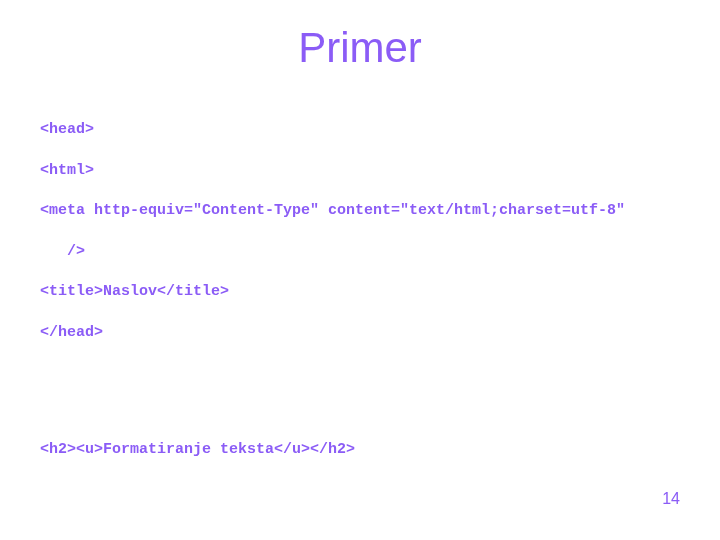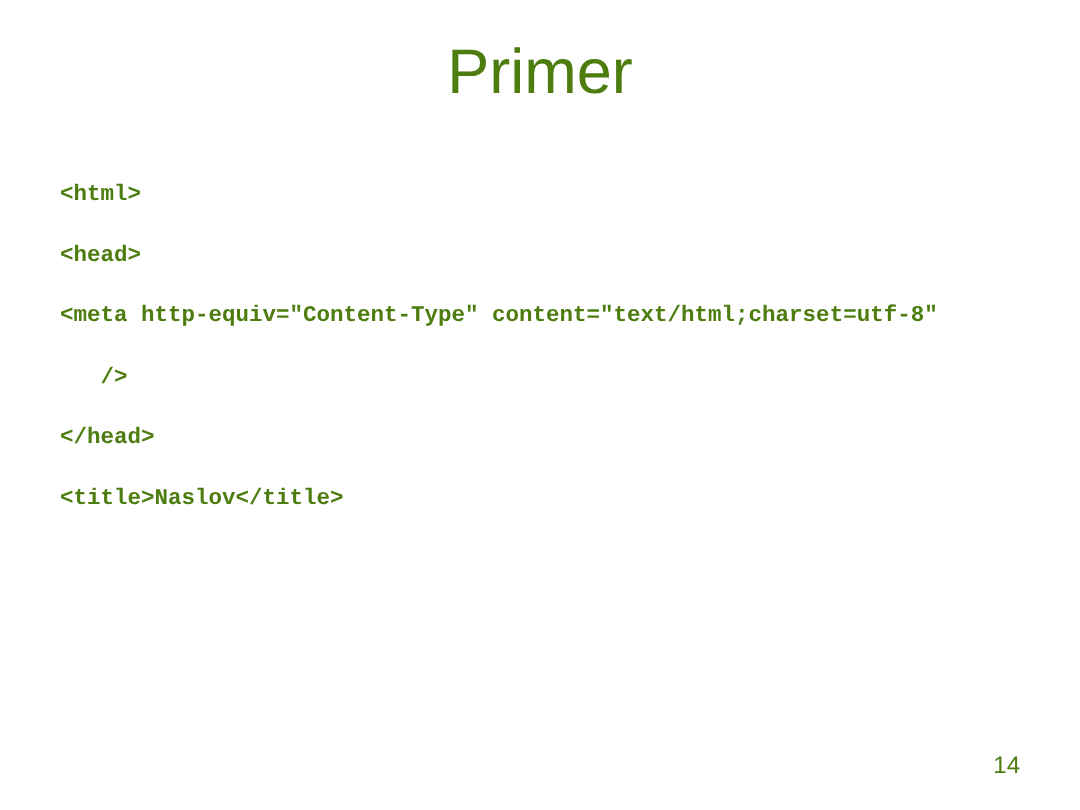"Primer" .slide { color: #4d7c0f -> #8b5cf6 }
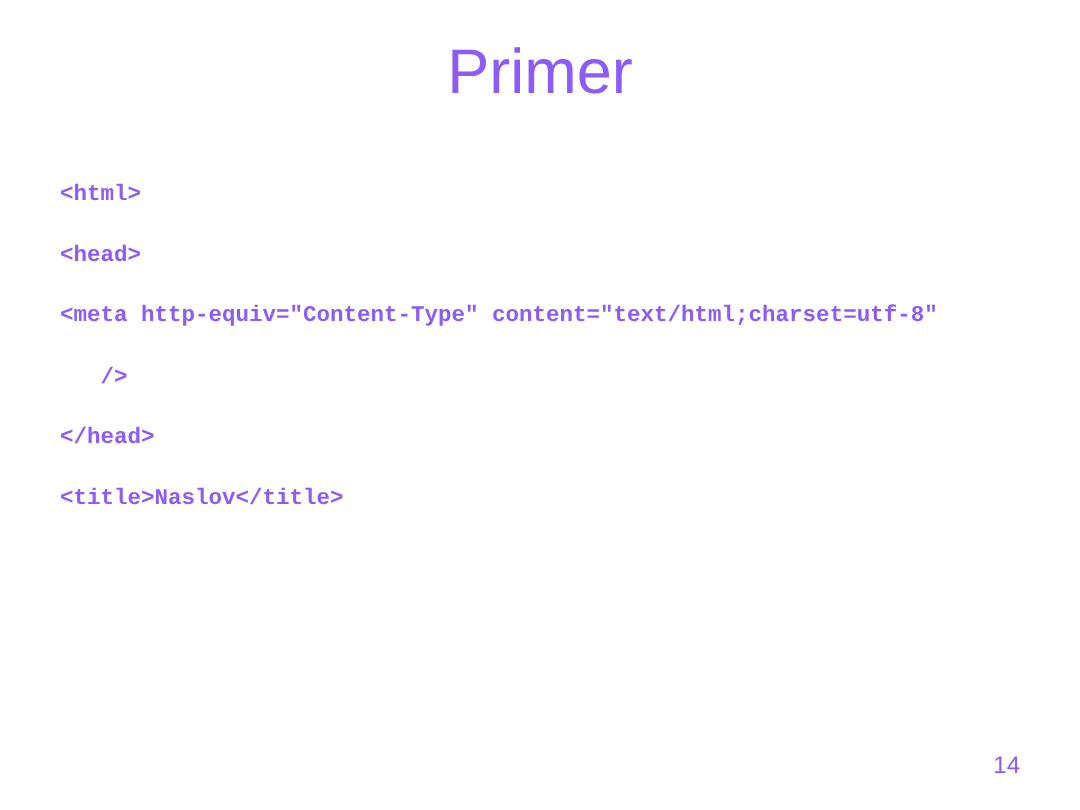"<html>" div { order: before "<head>" -> after "<head>" }
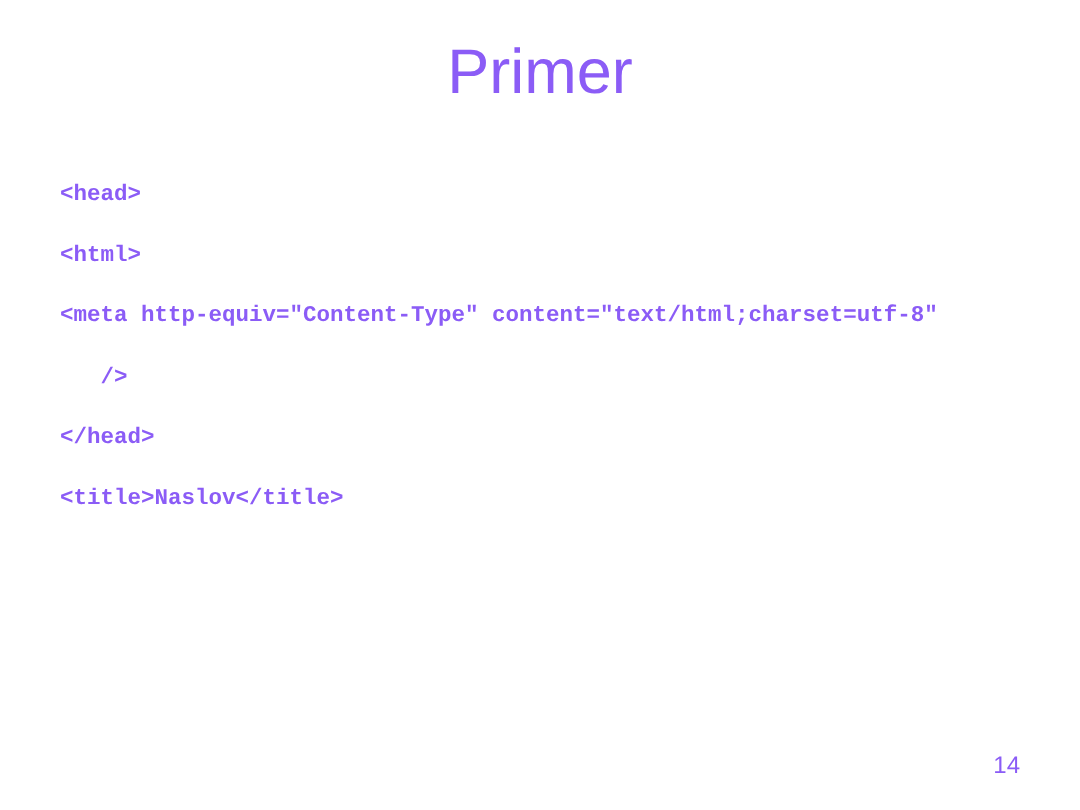"</head>" div { order: before "<title>Naslov</title>" -> after "<title>Naslov</title>" }
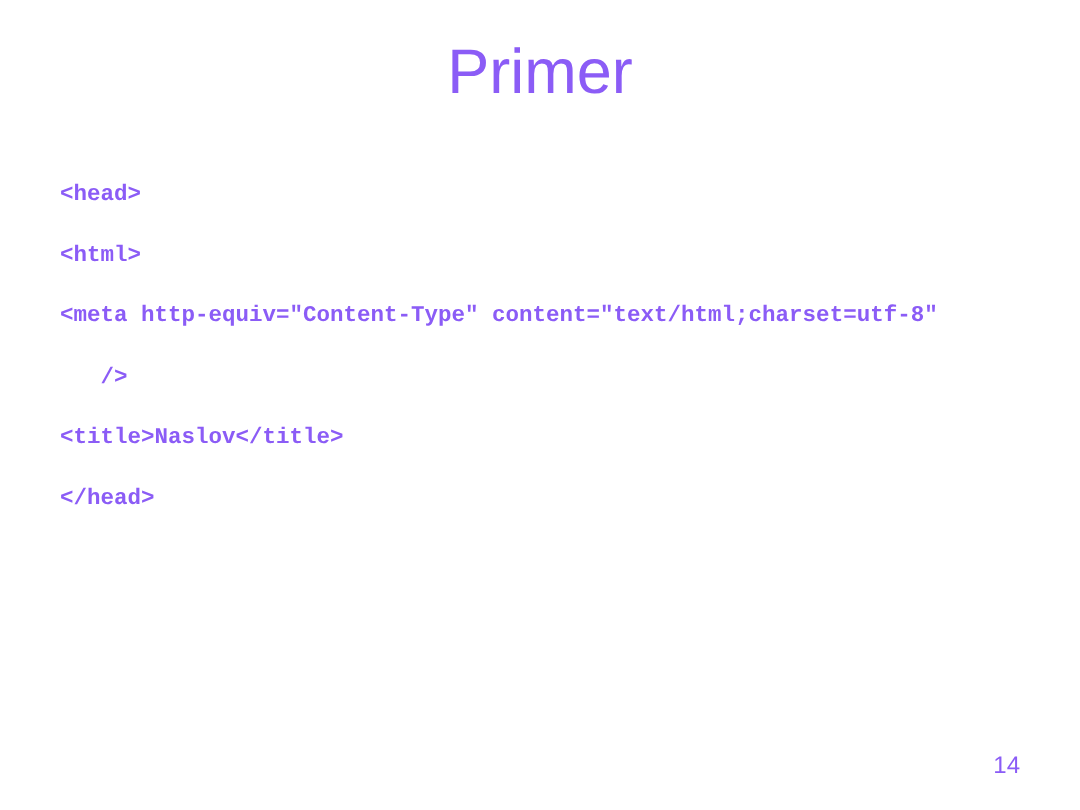"<h2><u>Formatiranje teksta</u></h2>" div { html: none -> <div>&lt;h2&gt;&lt;u&gt;Formatiranje teksta&lt;/u&gt;&lt;/h2&gt;</div> }
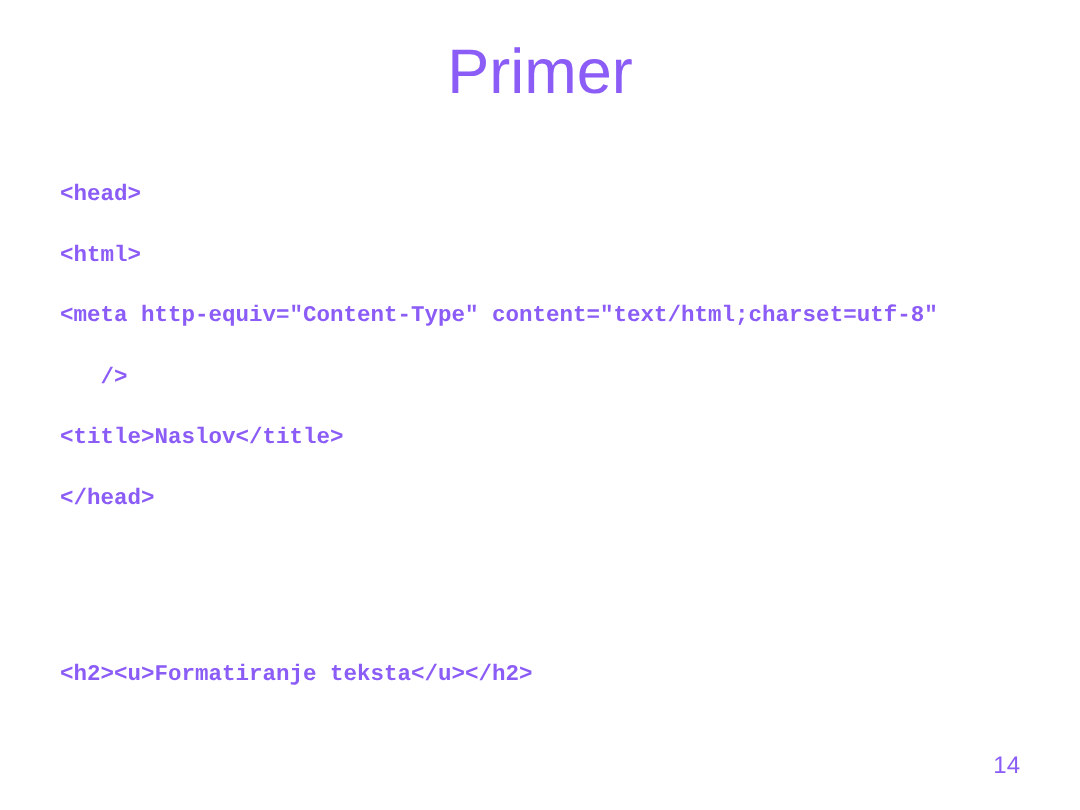"14" .pagenum { bottom: 20px -> 32px }
